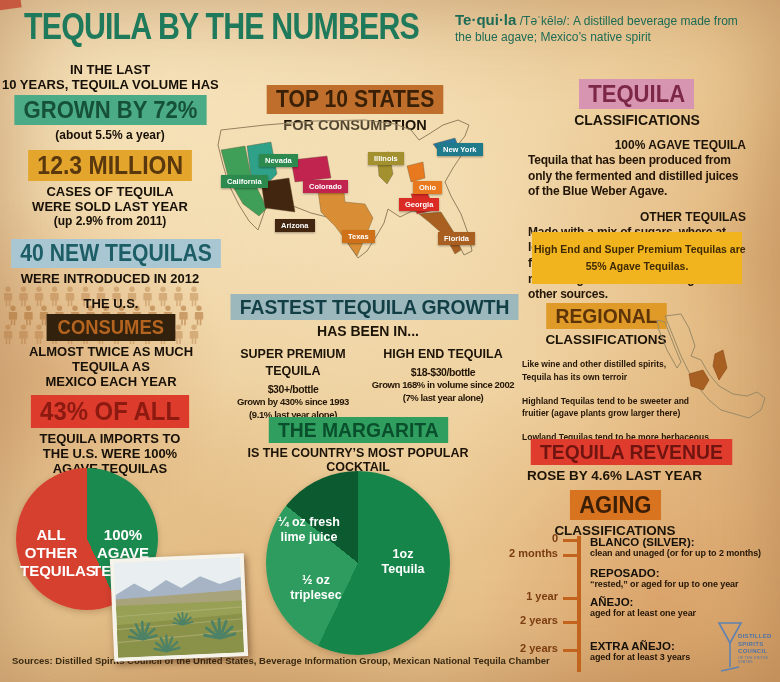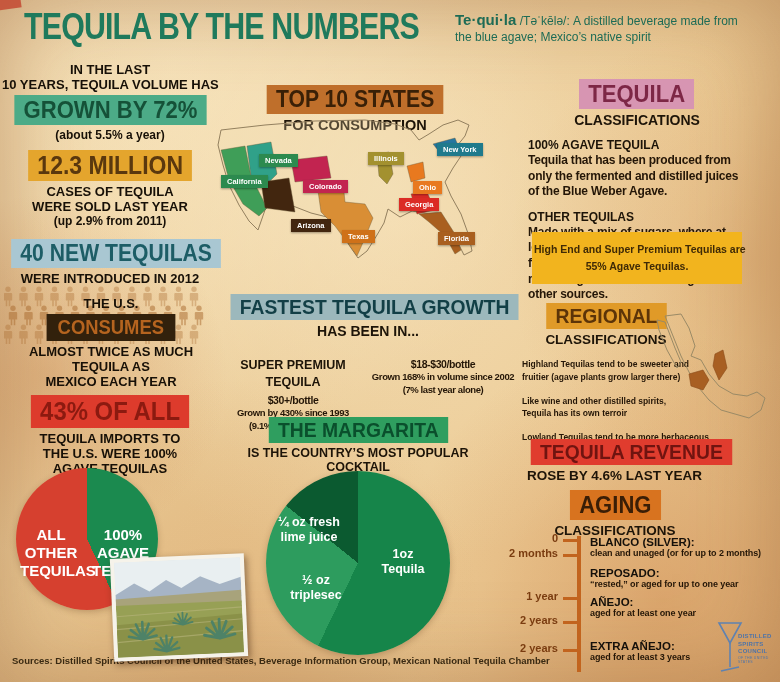"100% AGAVE TEQUILA" #teqclass .sec h4 { text-align: none -> right }
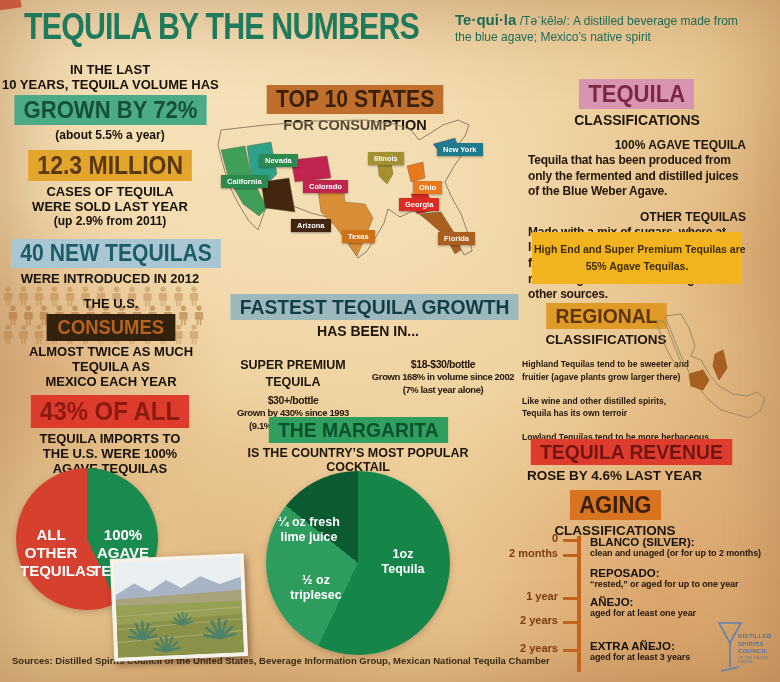"Arizona" div.chip { margin-left: 16px -> none }
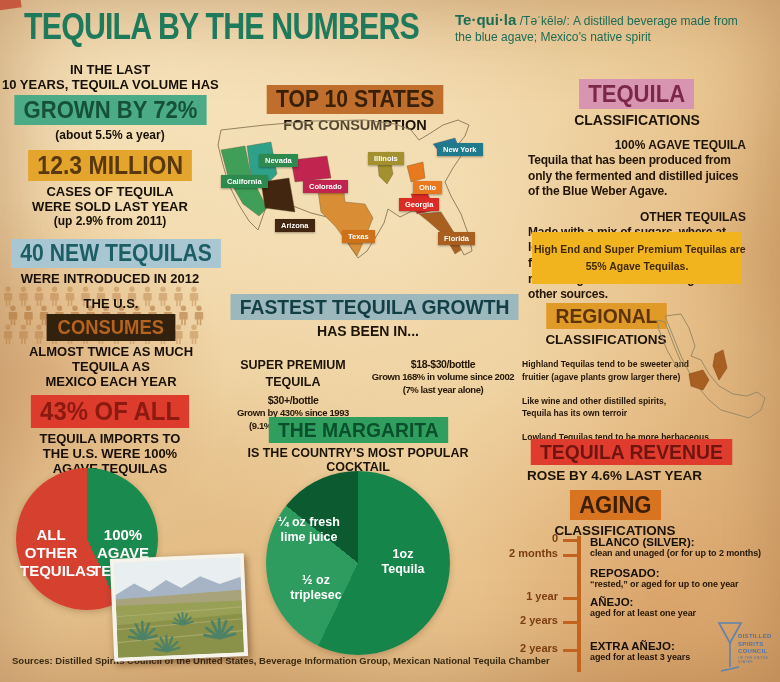"SUPER PREMIUM TEQUILA" #growth .cols { margin-top: 18px -> 7px }
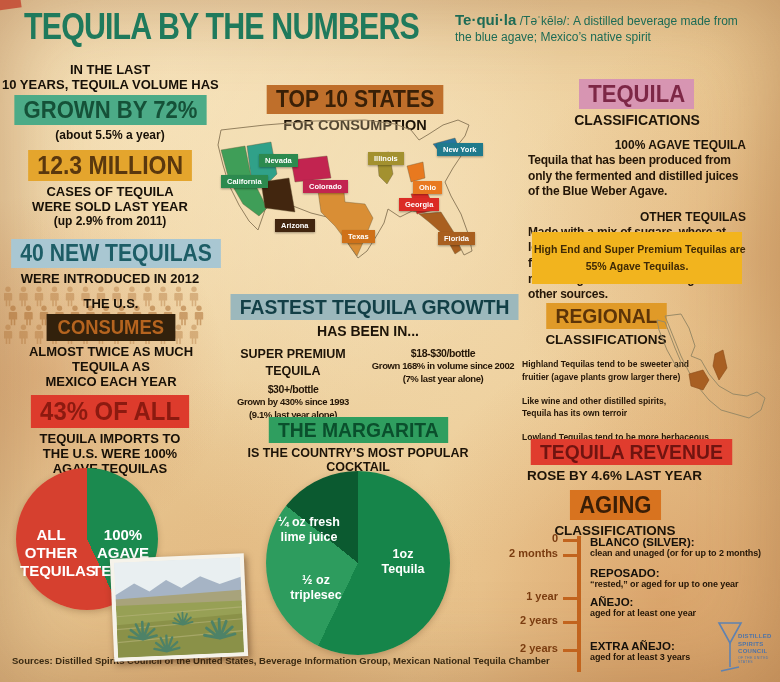"HIGH END TEQUILA" h4 { html: none -> <h4>HIGH END TEQUILA</h4> }
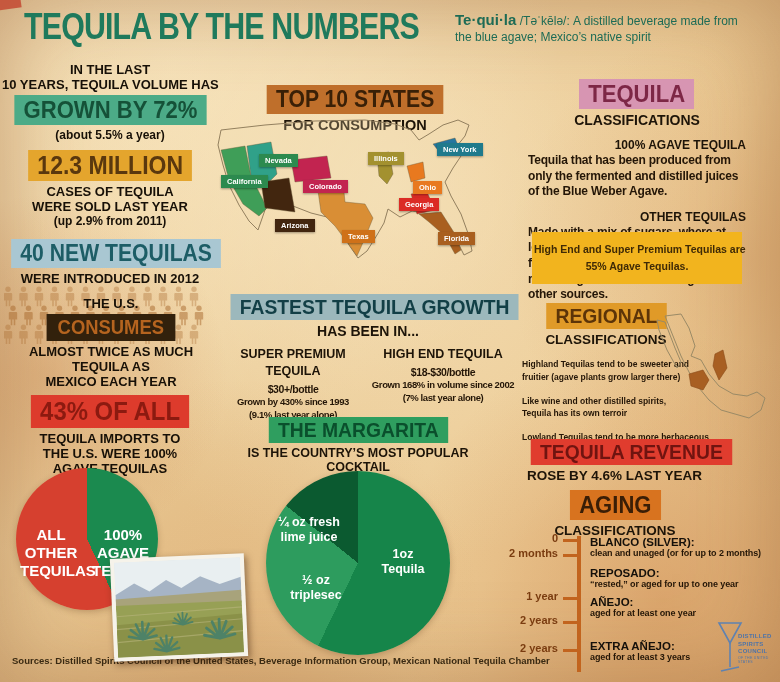"Highland Tequilas tend to be" p { order: before "Like wine and other distilled" -> after "Like wine and other distilled" }
